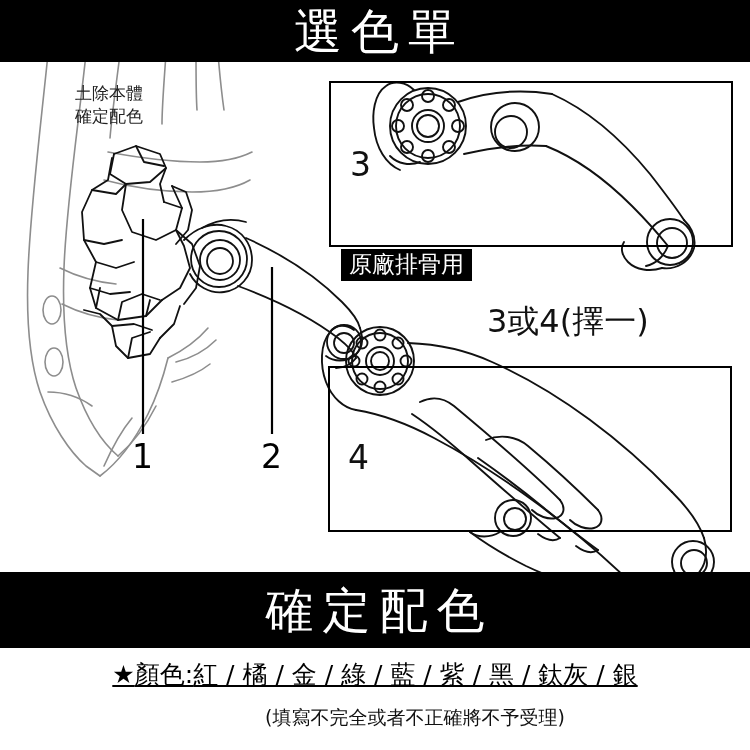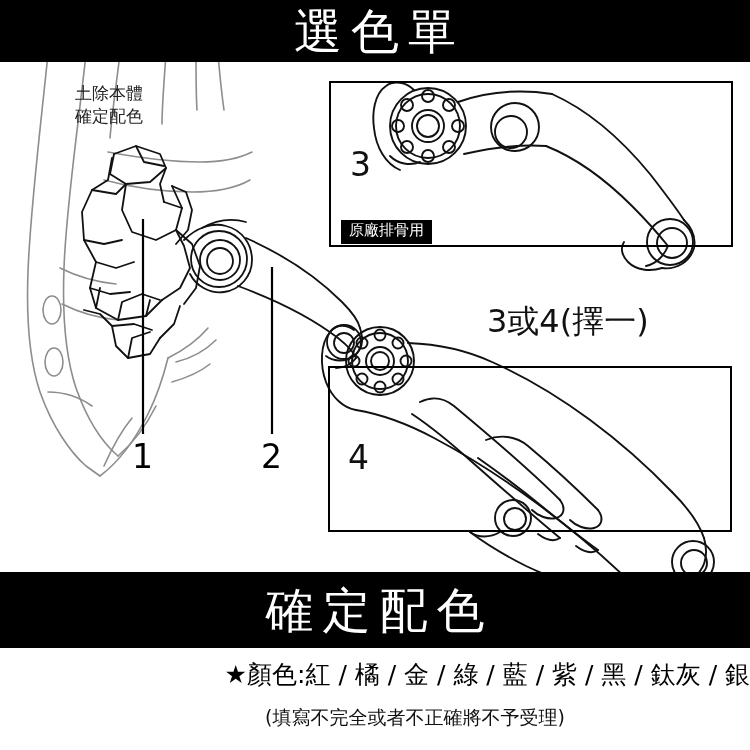"原廠排骨用" .box-tag { font-size: 15px -> 23px; margin-top: none -> 29px }
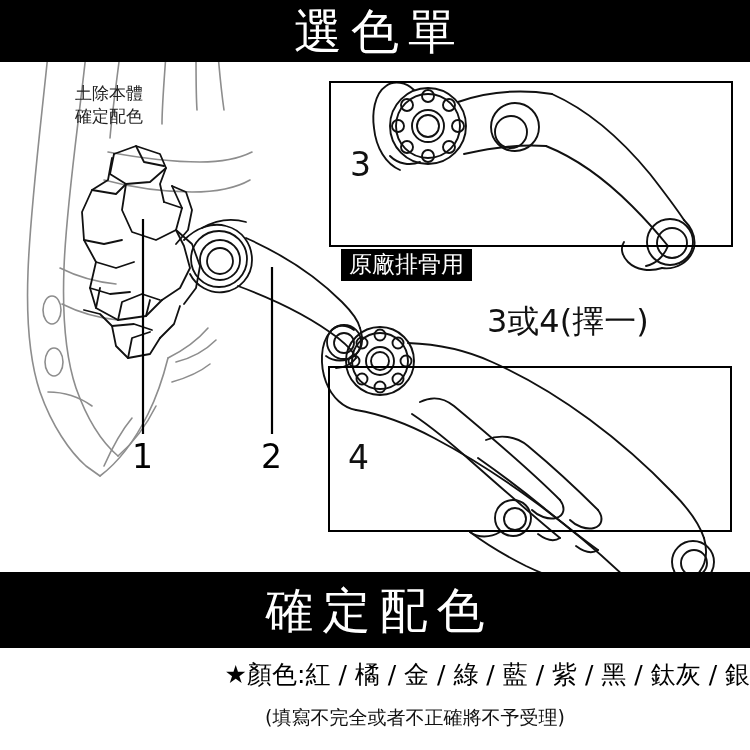"★顏色:紅 / 橘 / 金" #color-line { text-align: right -> center; text-decoration: none -> underline }
